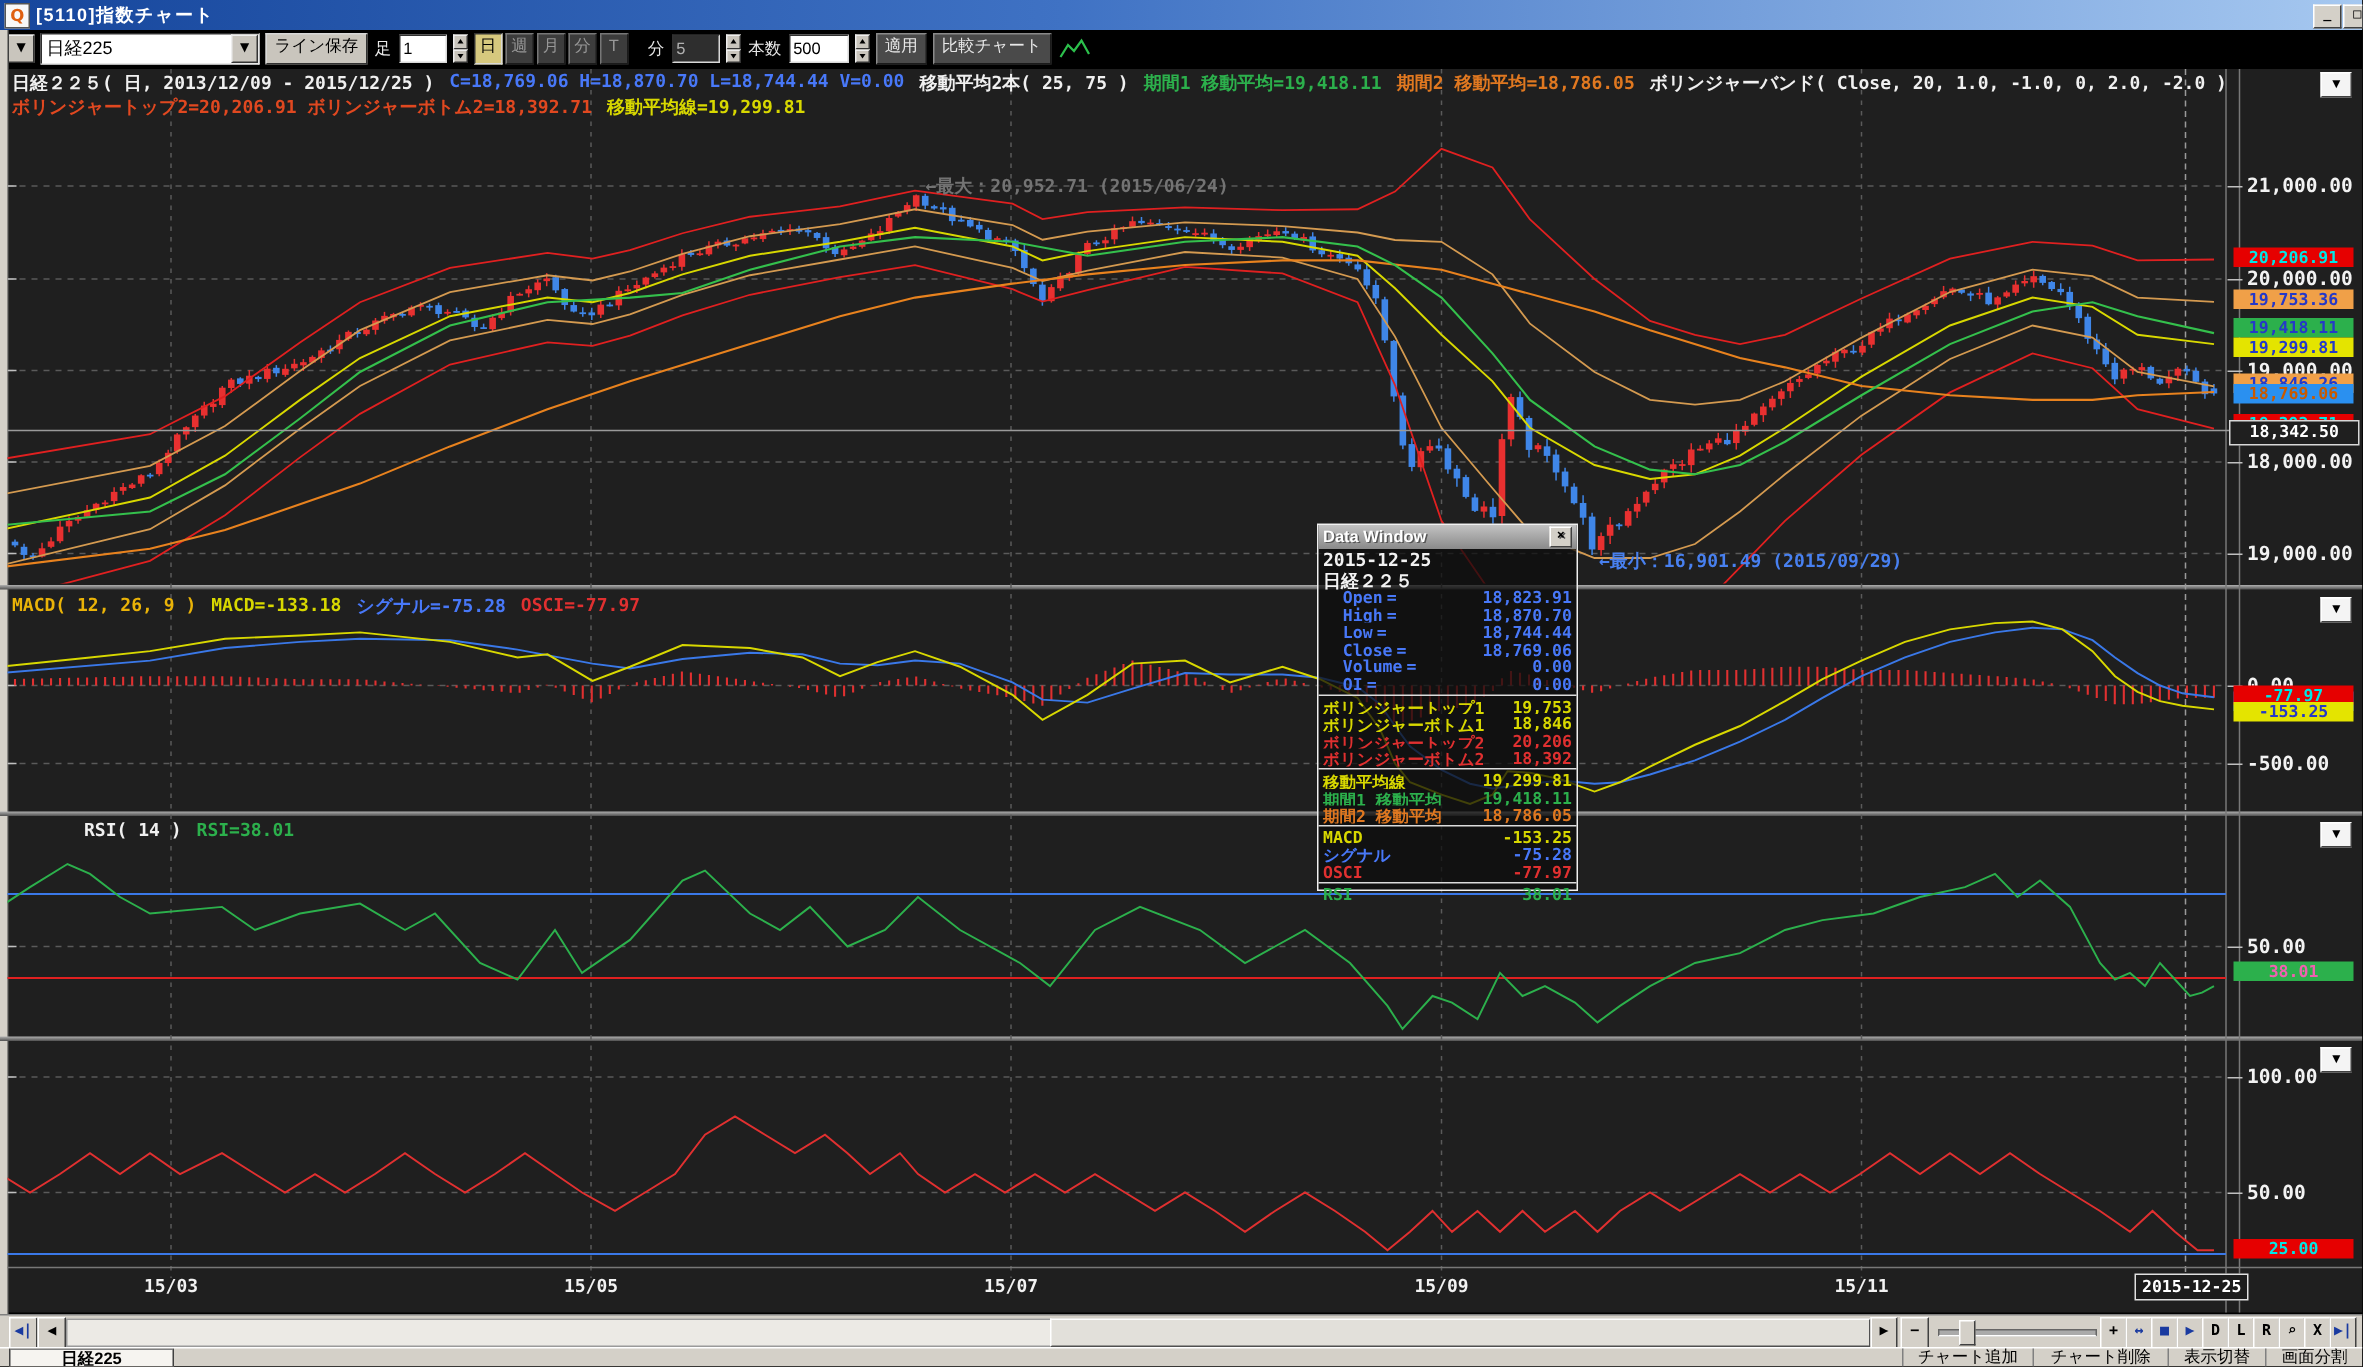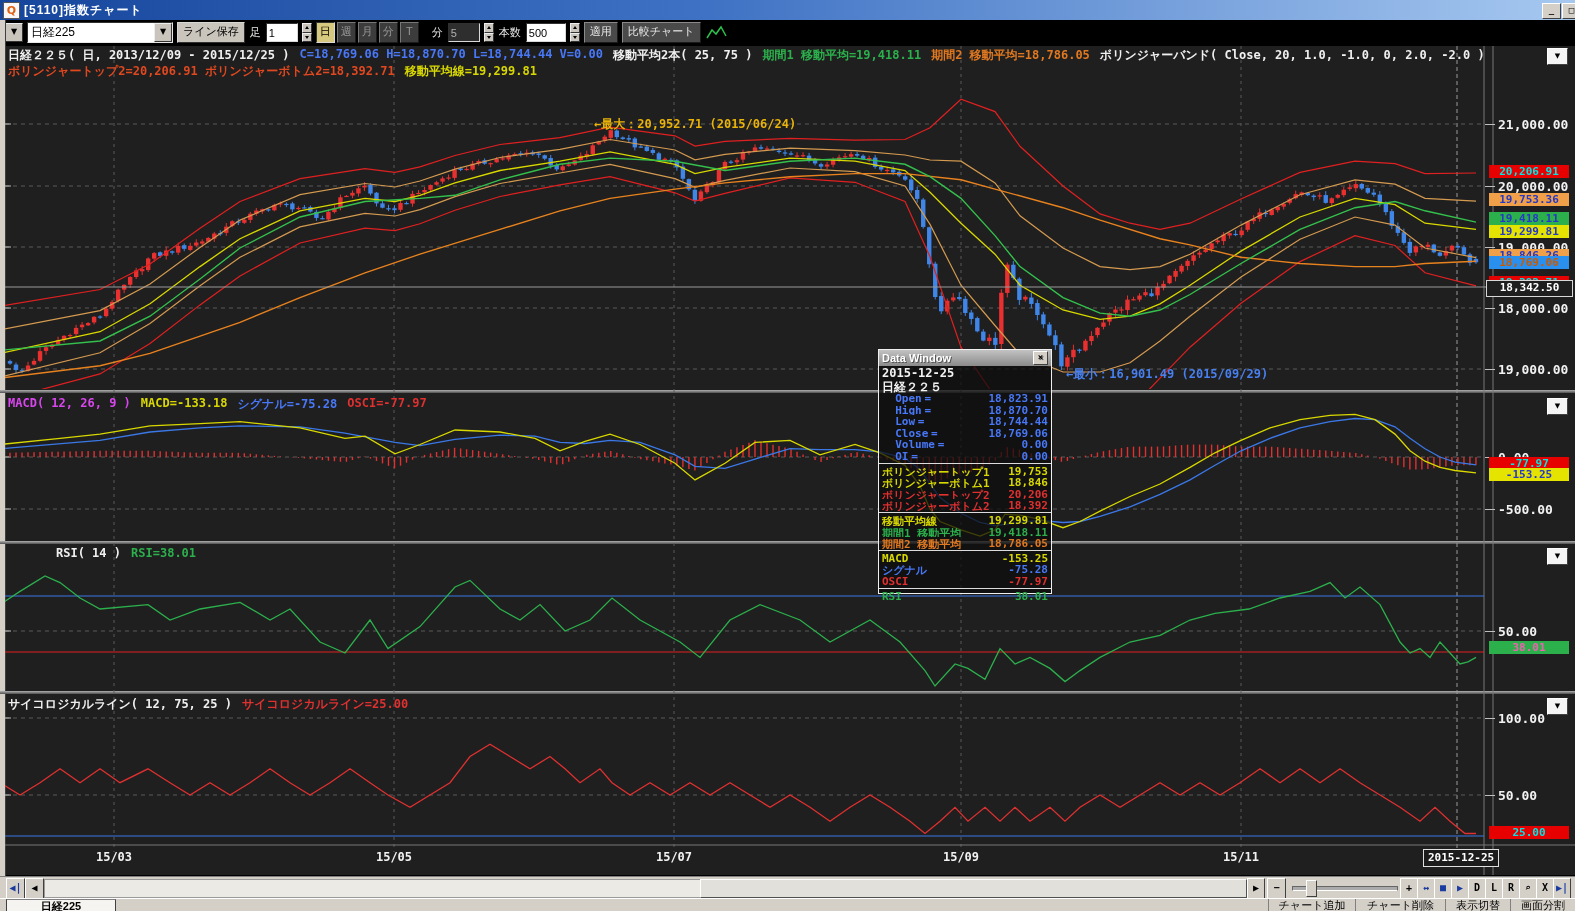"←最大：20,952.71 (2015/06/24)" div.anno { color: #eab308 -> #737373; left: 594px -> 617px }
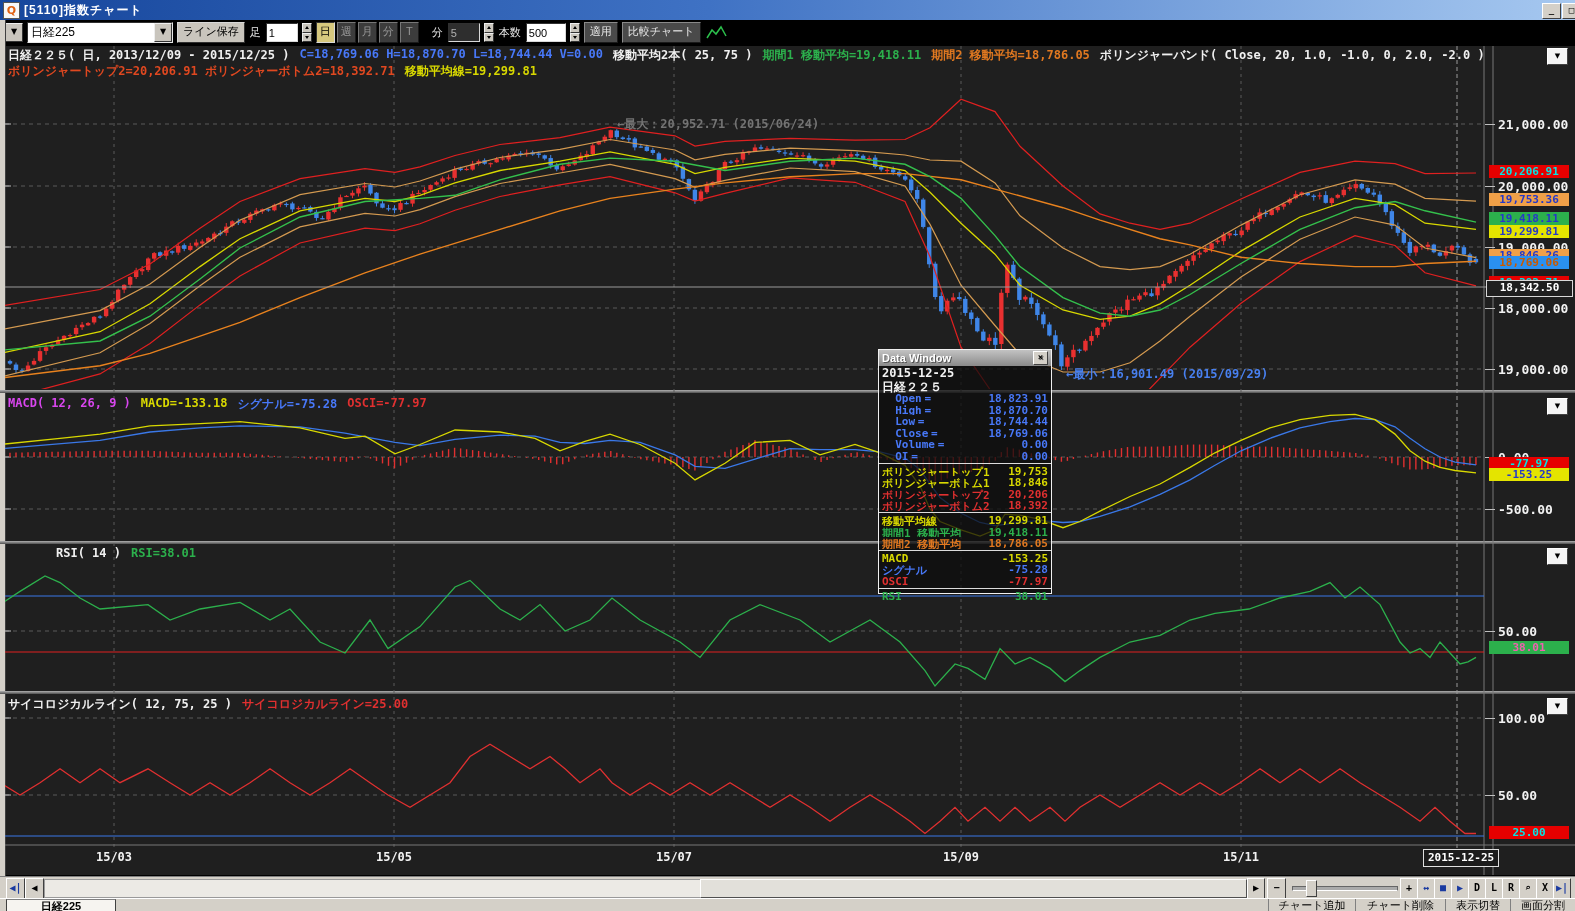"MACD( 12, 26, 9 )" span { color: #d946ef -> #eab308 }
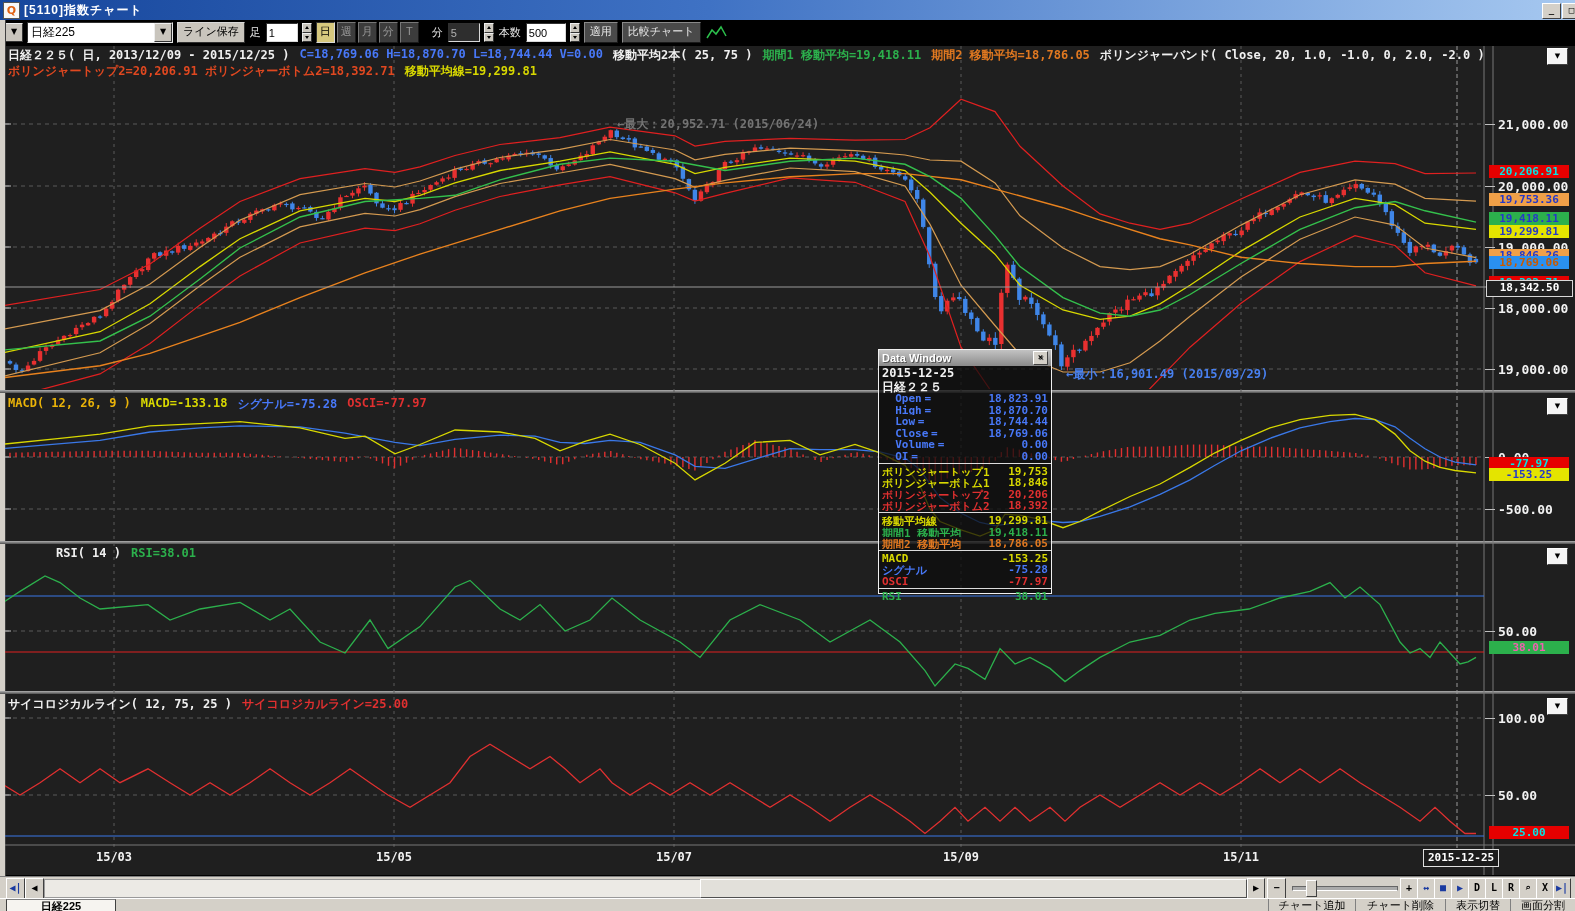"サイコロジカルライン( 12, 75, 25 )" div.hdr { html: <div><span>サイコロジカルライン( 12, 75, 25 )</span><span>サイコロジカルライン=25.00</span></div> -> none }
